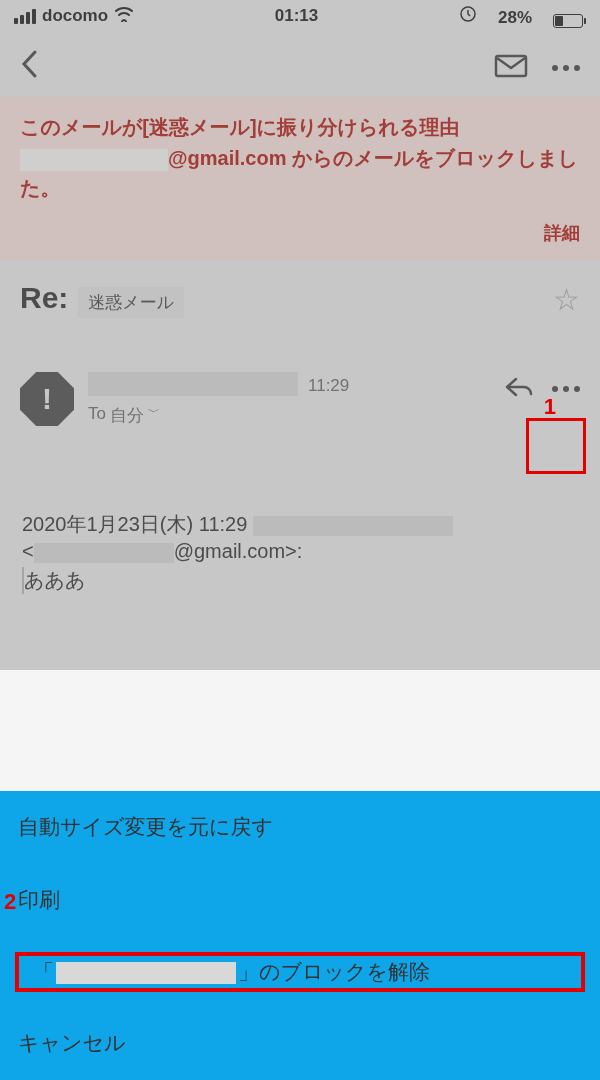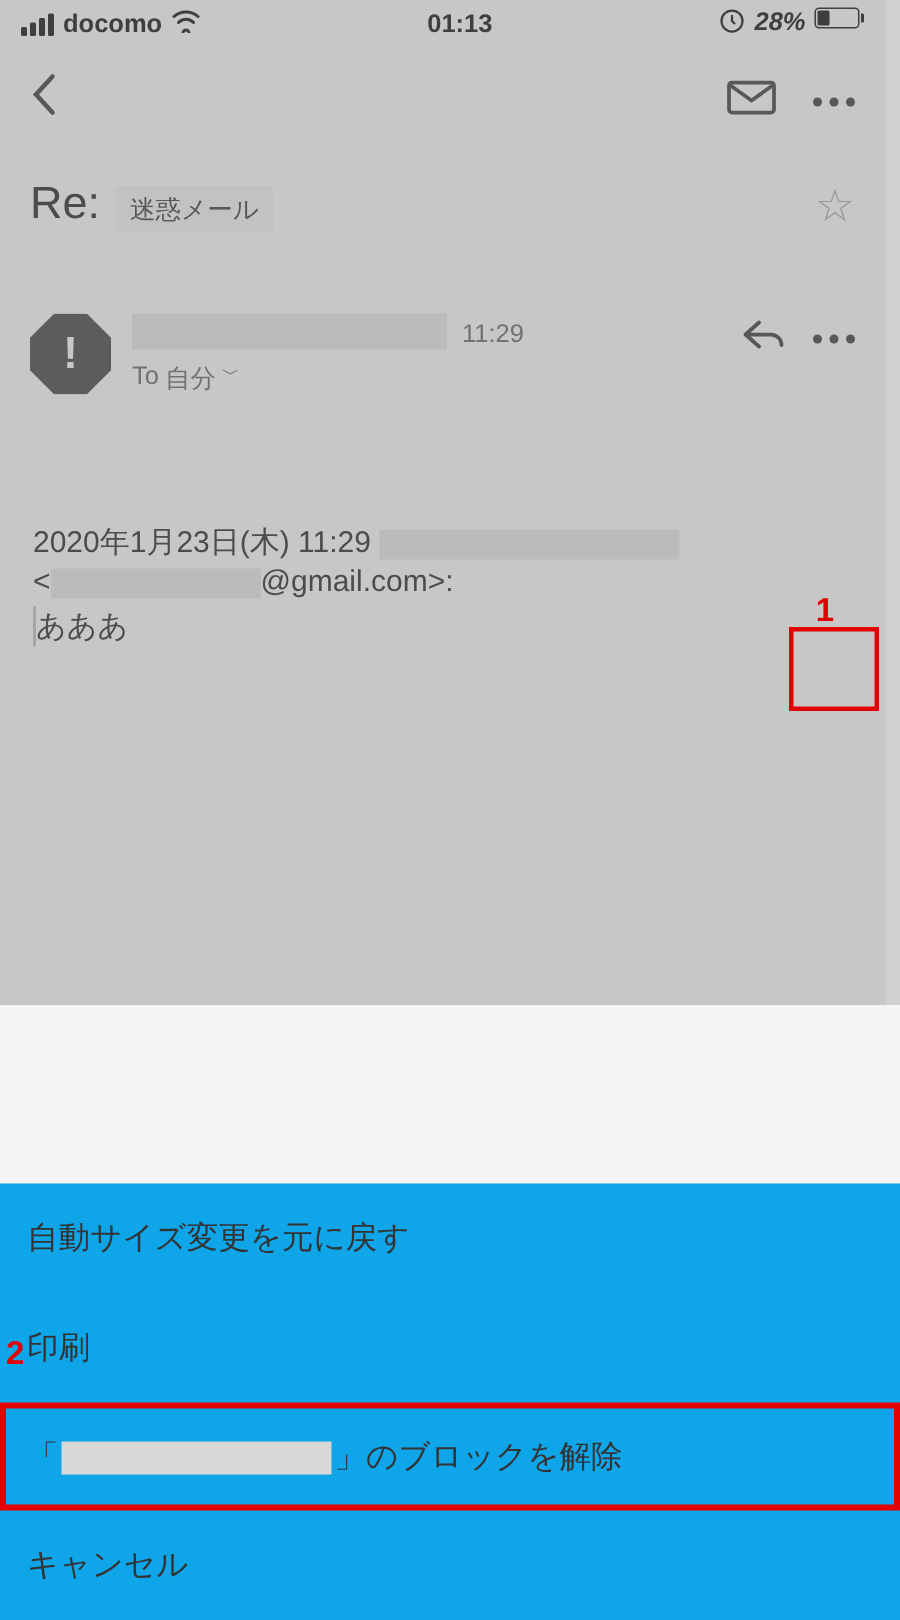"docomo" .dimmed { right: 10px -> 0 }
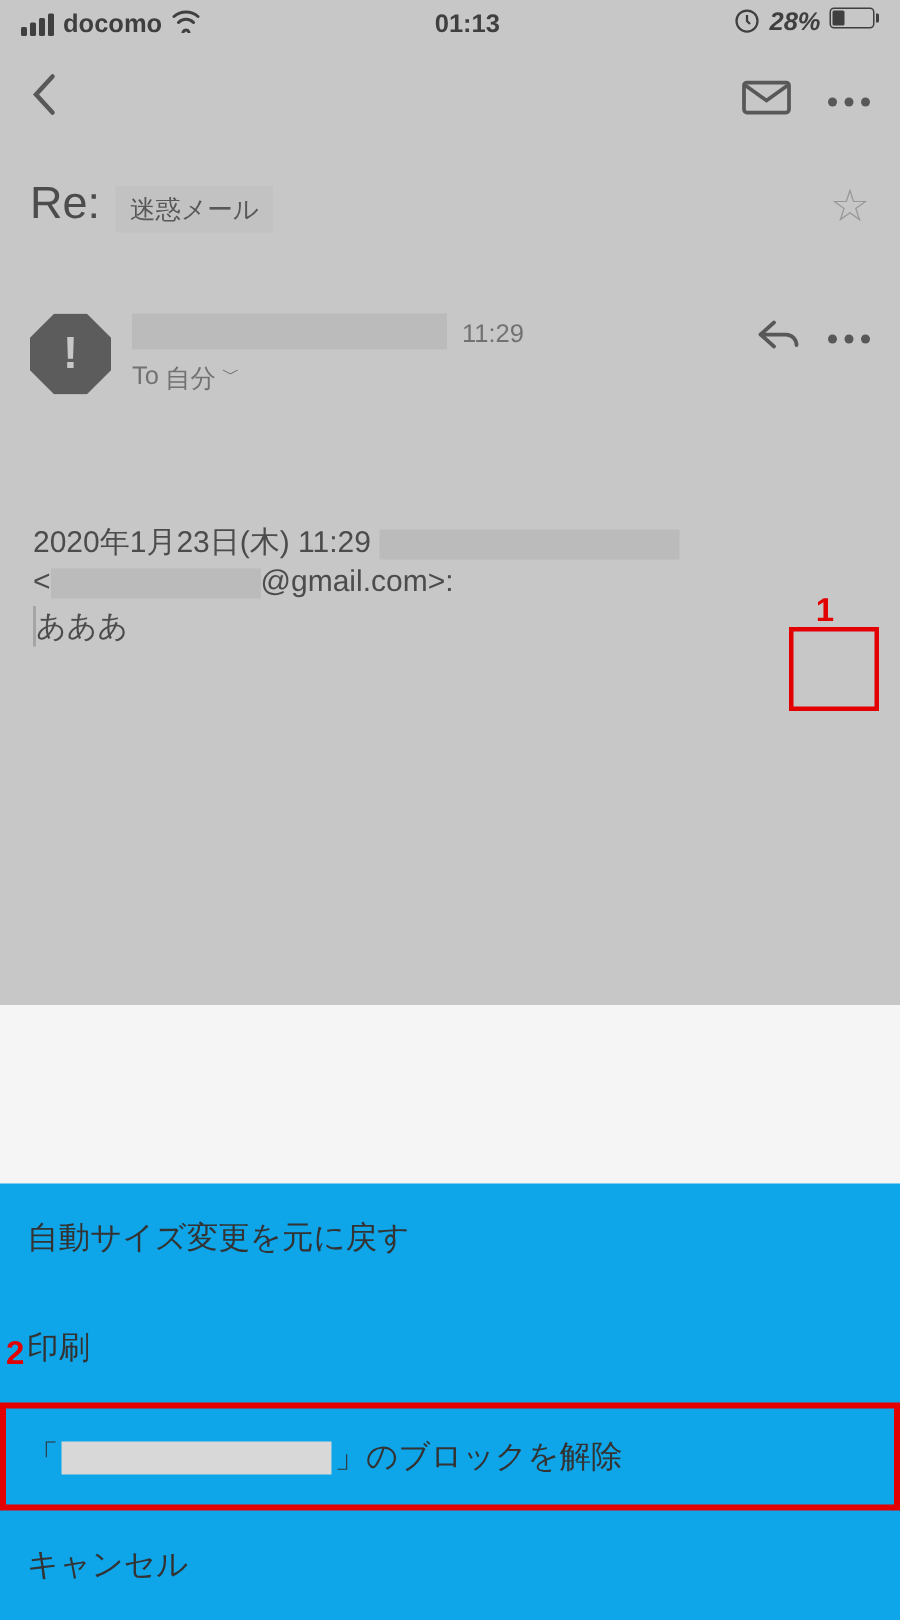"28%" .status-right { align-items: flex-start -> flex-end; font-style: italic -> none; gap: 6px -> 21px }
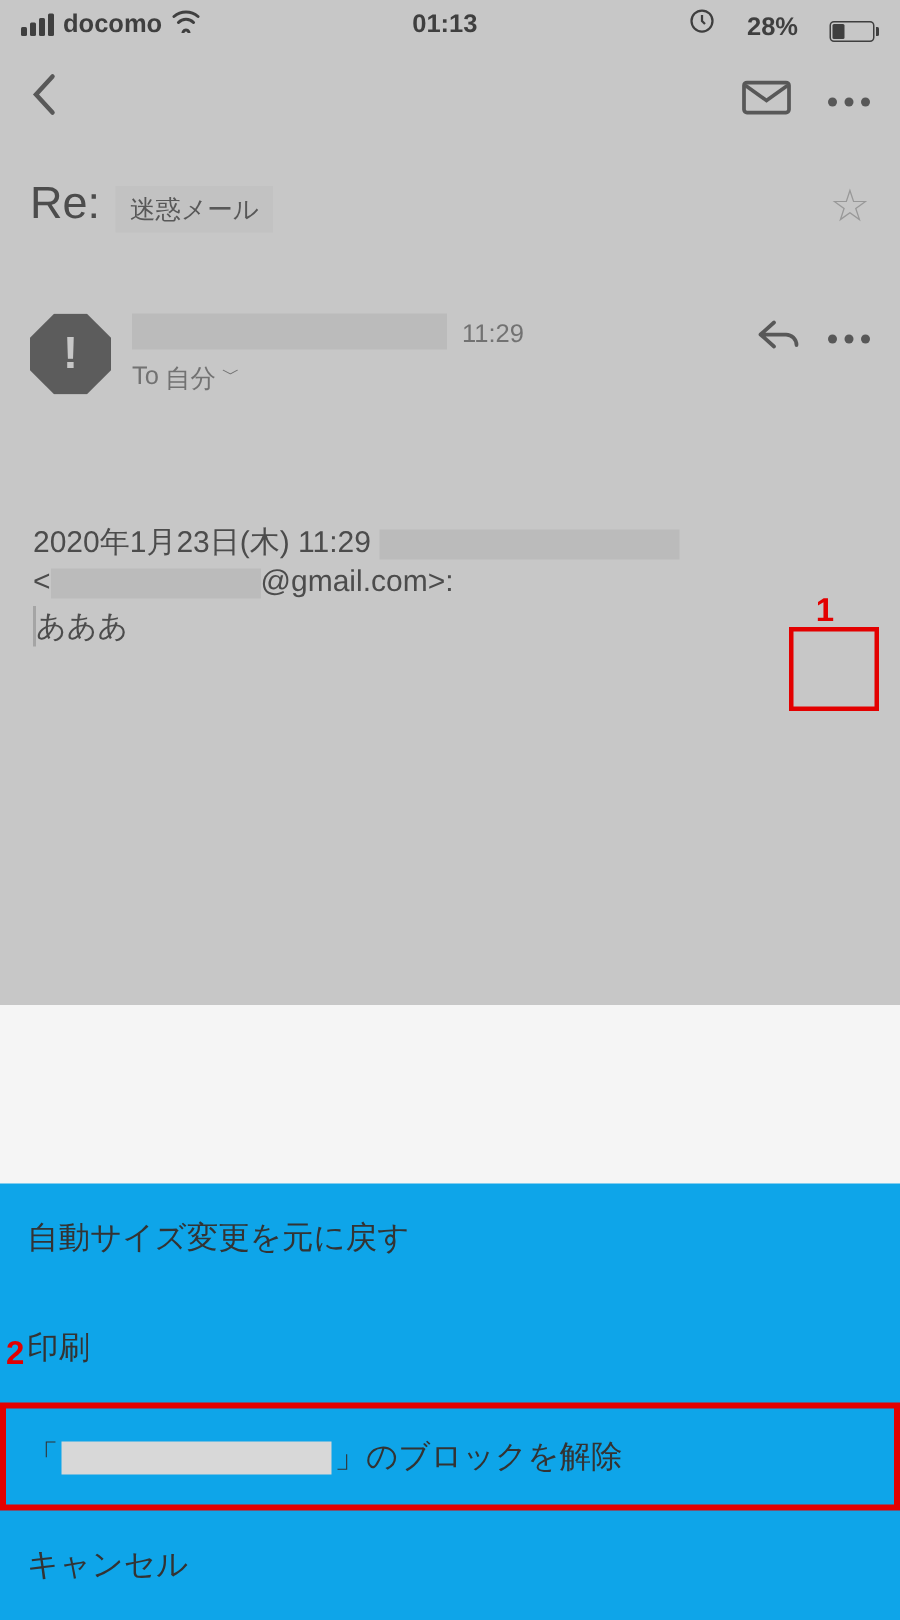"このメールが[迷惑メール]に振り分けられる理由" div.spam-banner { html: none -> <div> <div>このメールが[迷惑メール]に振り分けられる理由</div> <div> <span></span><span>@gmail.com からのメールをブロックしました。</span> </div> <div>詳細</div> </div> }
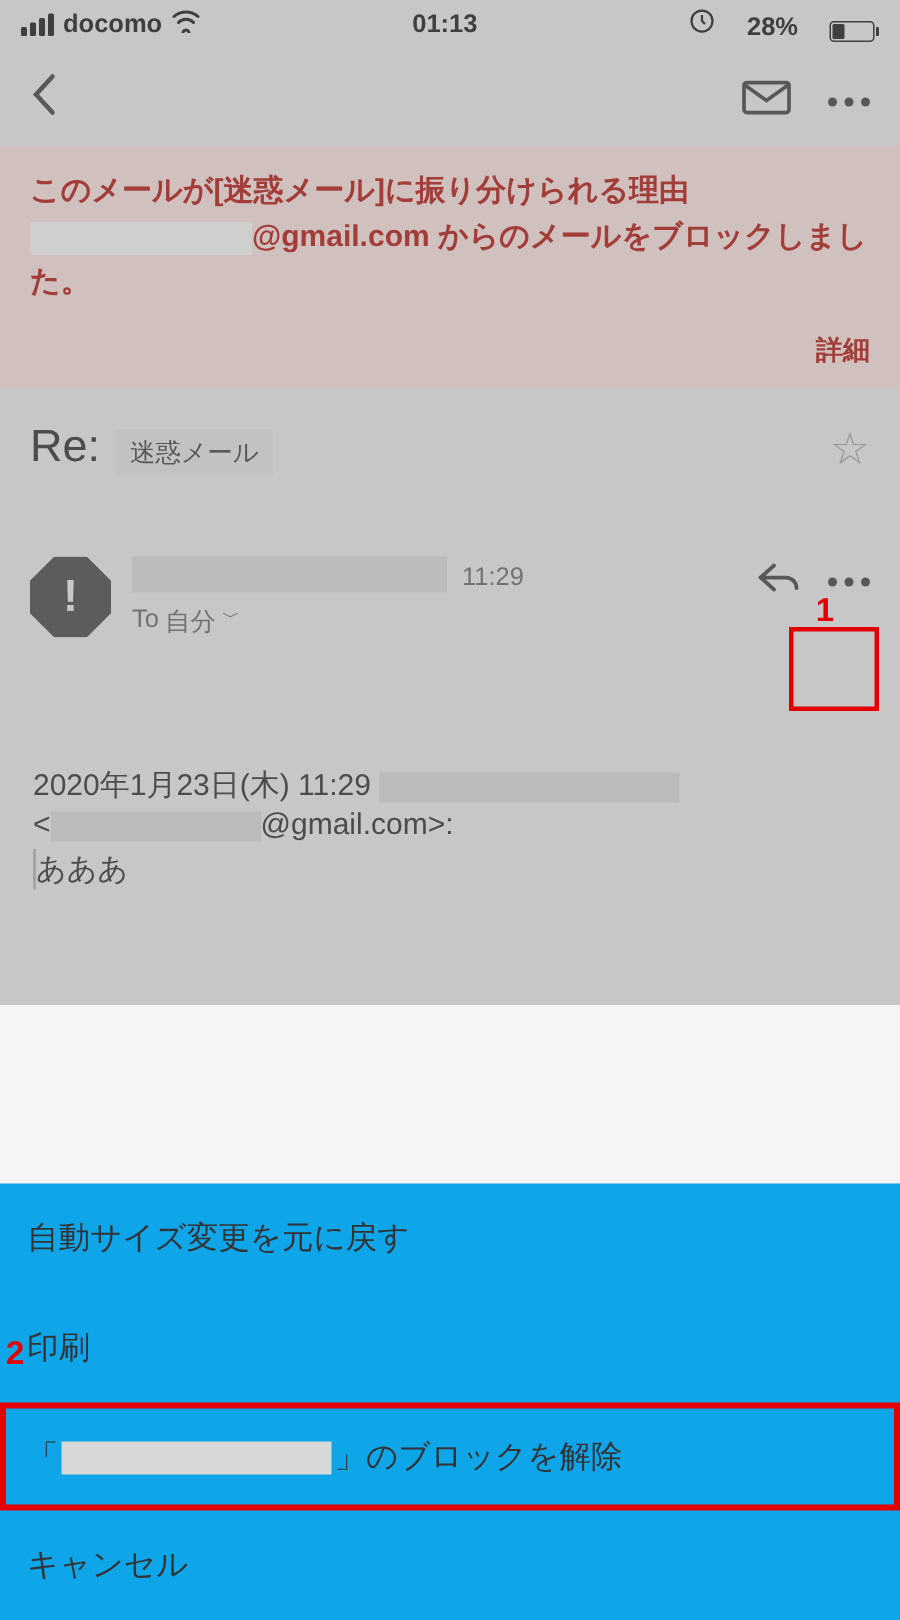"Re:" .re { font-weight: 400 -> 700 }
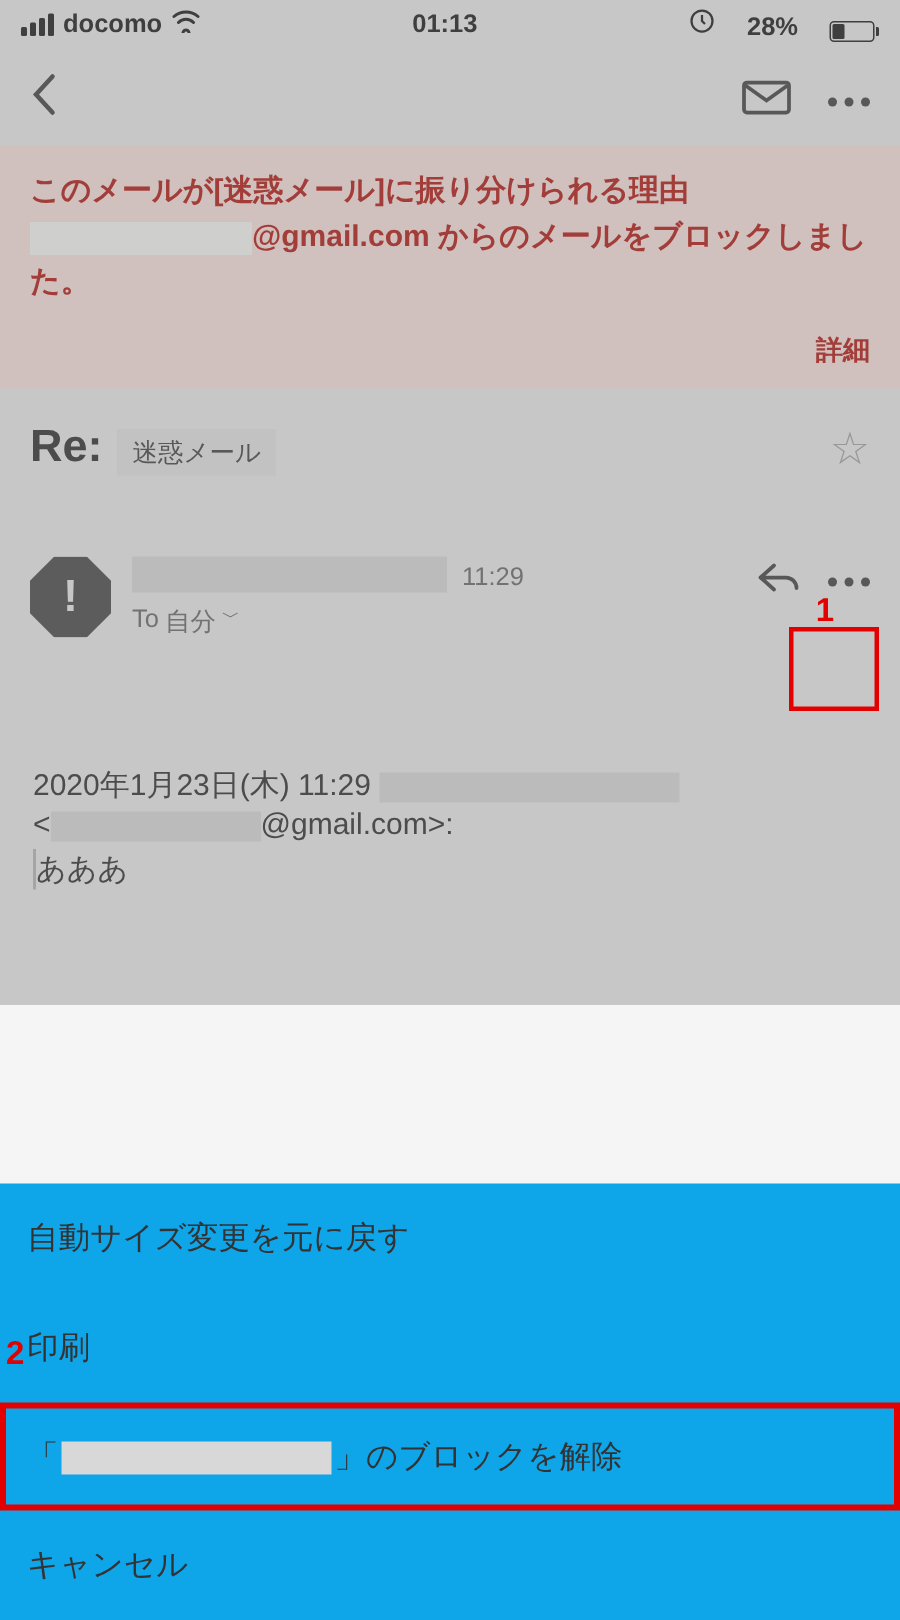"「 」のブロックを解除" .sheet-item.highlight { margin: 0 -> 15px; padding: 18px 14px -> 2px 14px }
